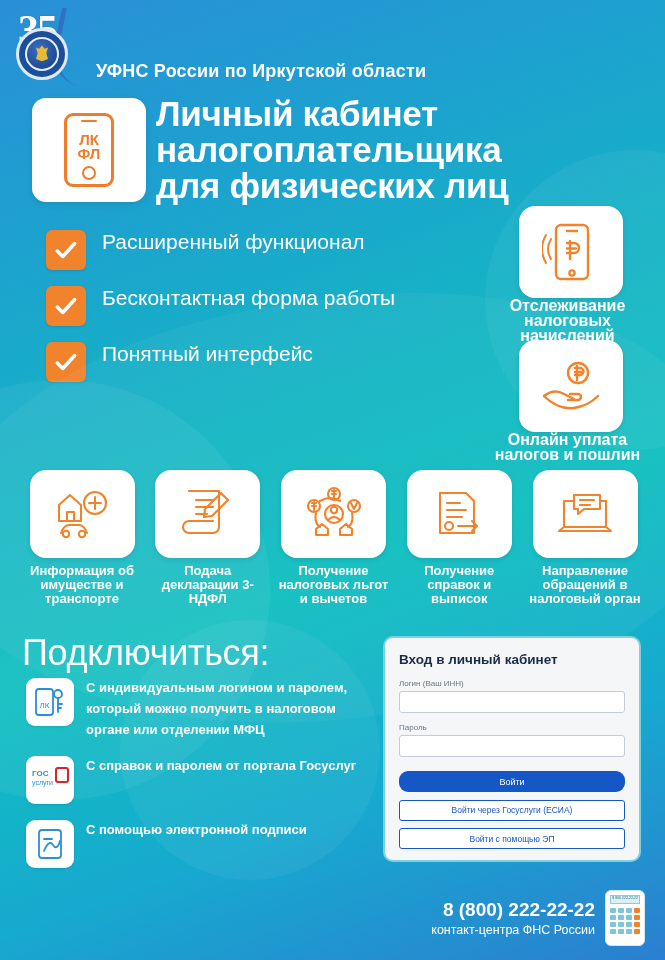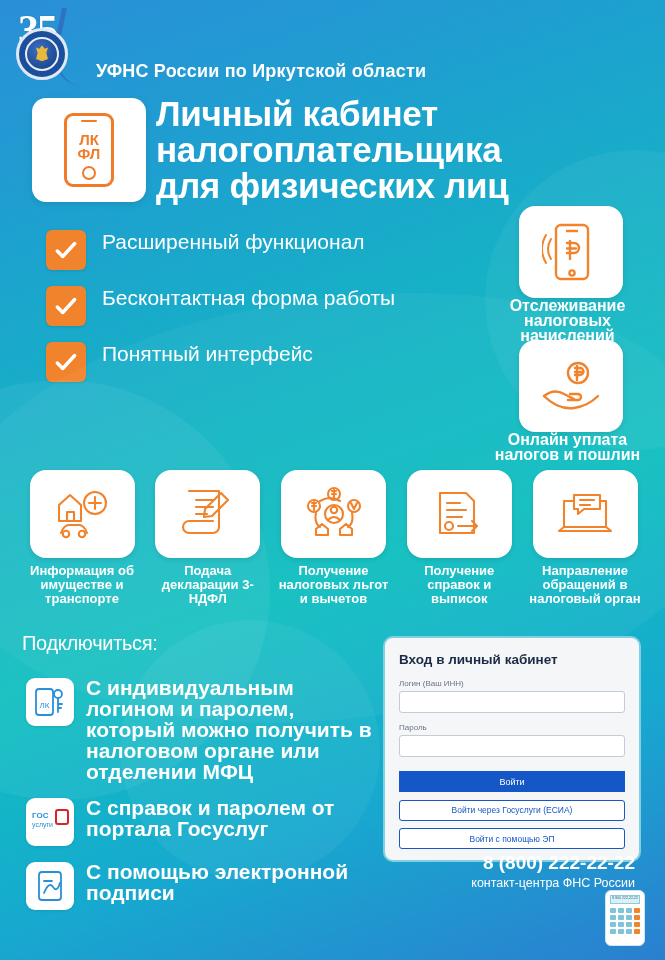"Подключиться:" .connect-title { font-size: 20px -> 36px }
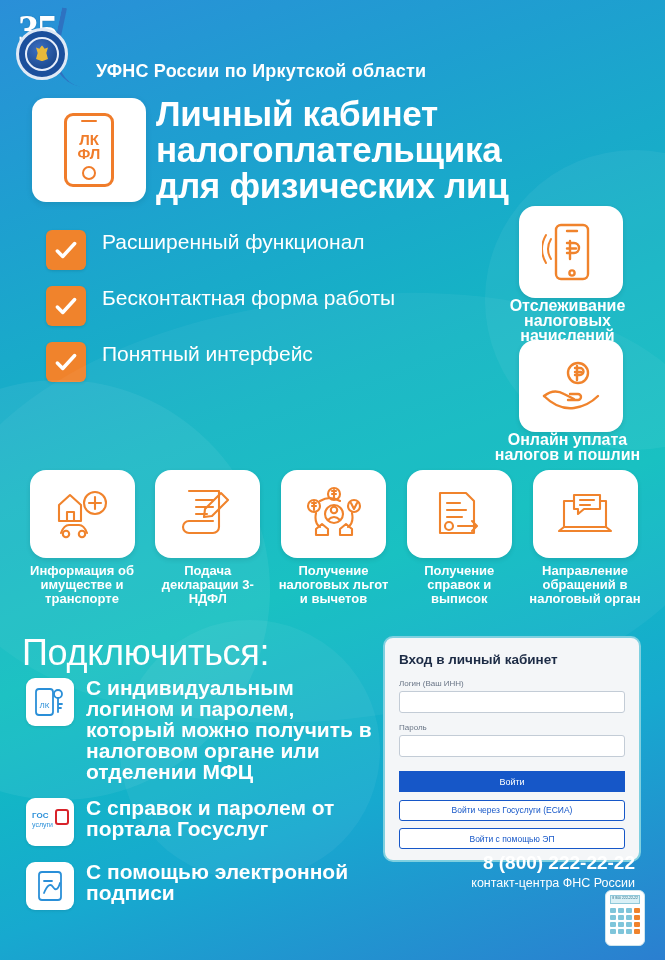"С индивидуальным логином и паролем," .connect-item .txt { font-size: 21px -> 13px }
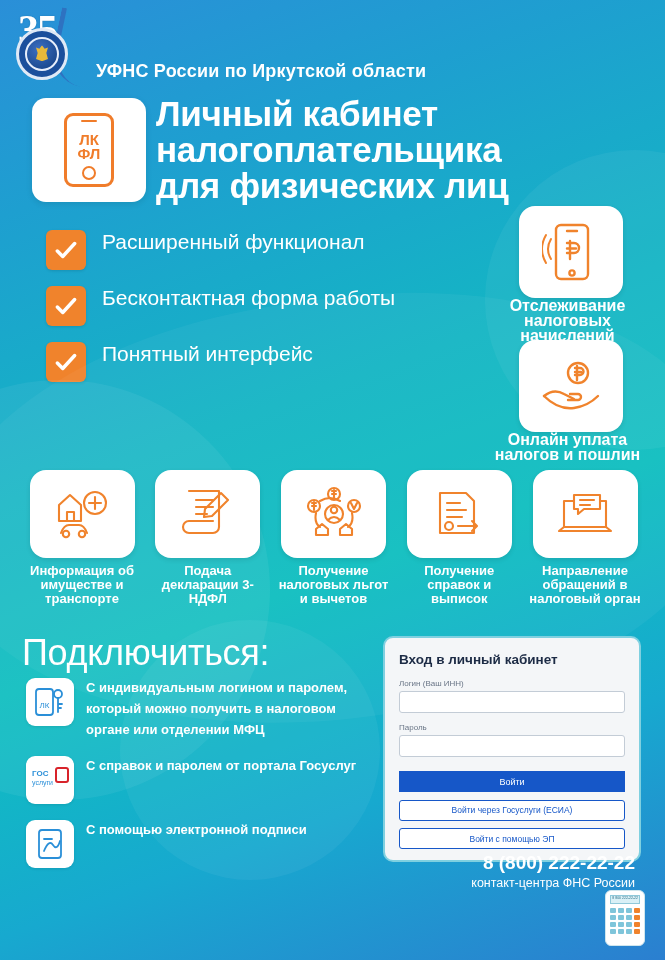"Войти" .btn-primary { border-radius: 0 -> 9px }
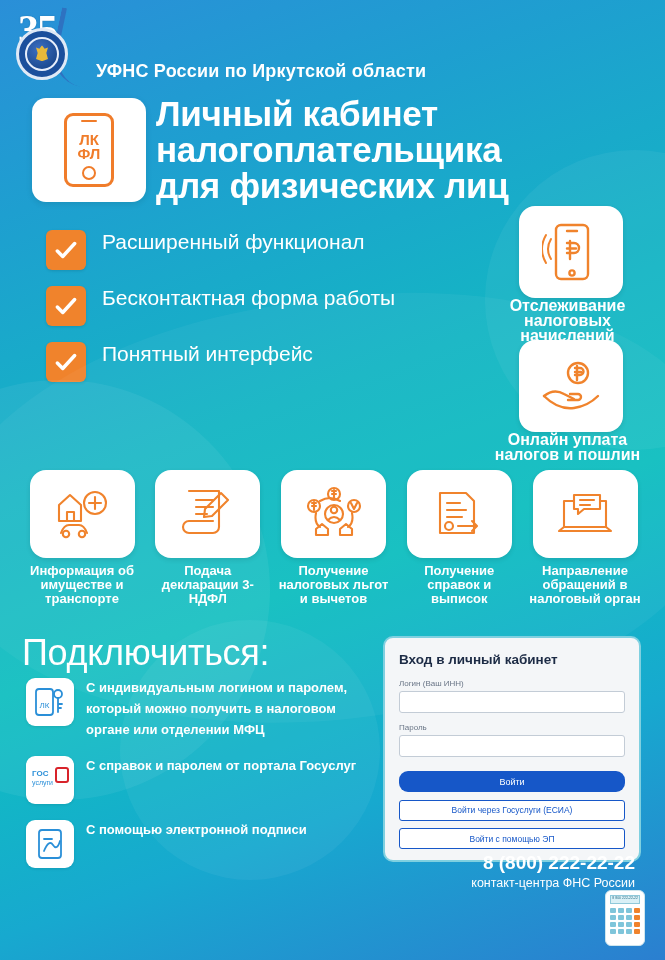"8 (800) 222-22-22" .footer { align-items: flex-end -> center; flex-direction: column -> none }
